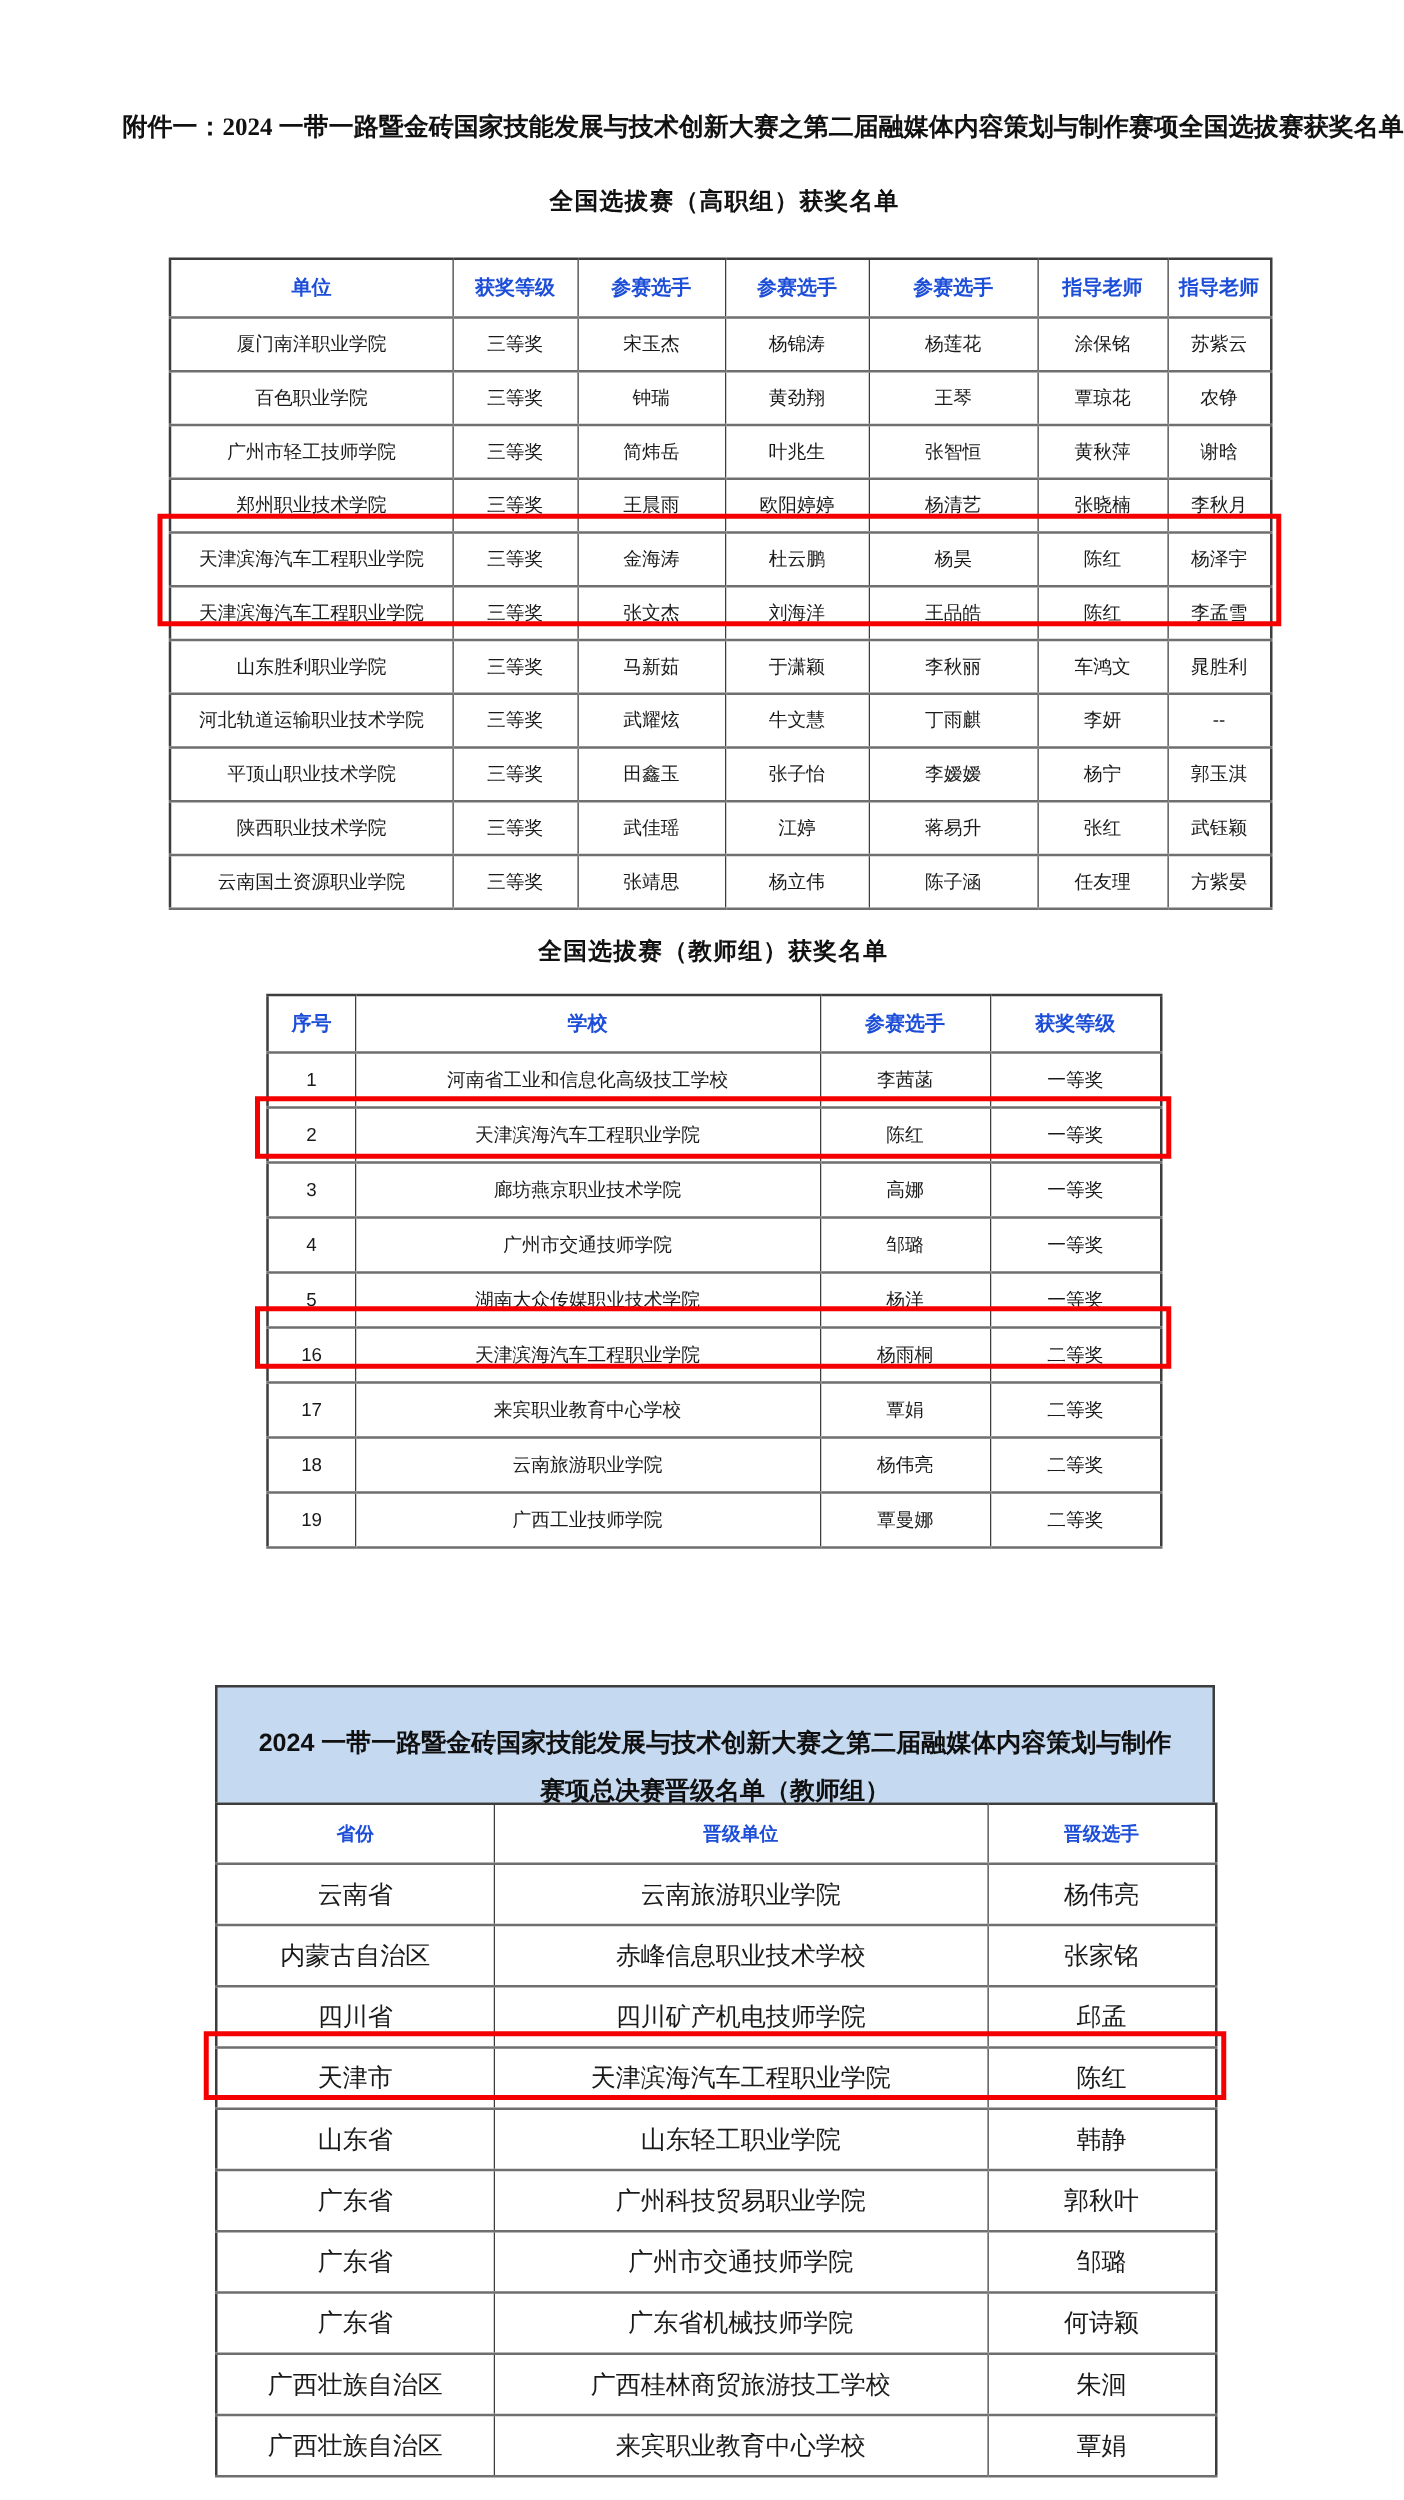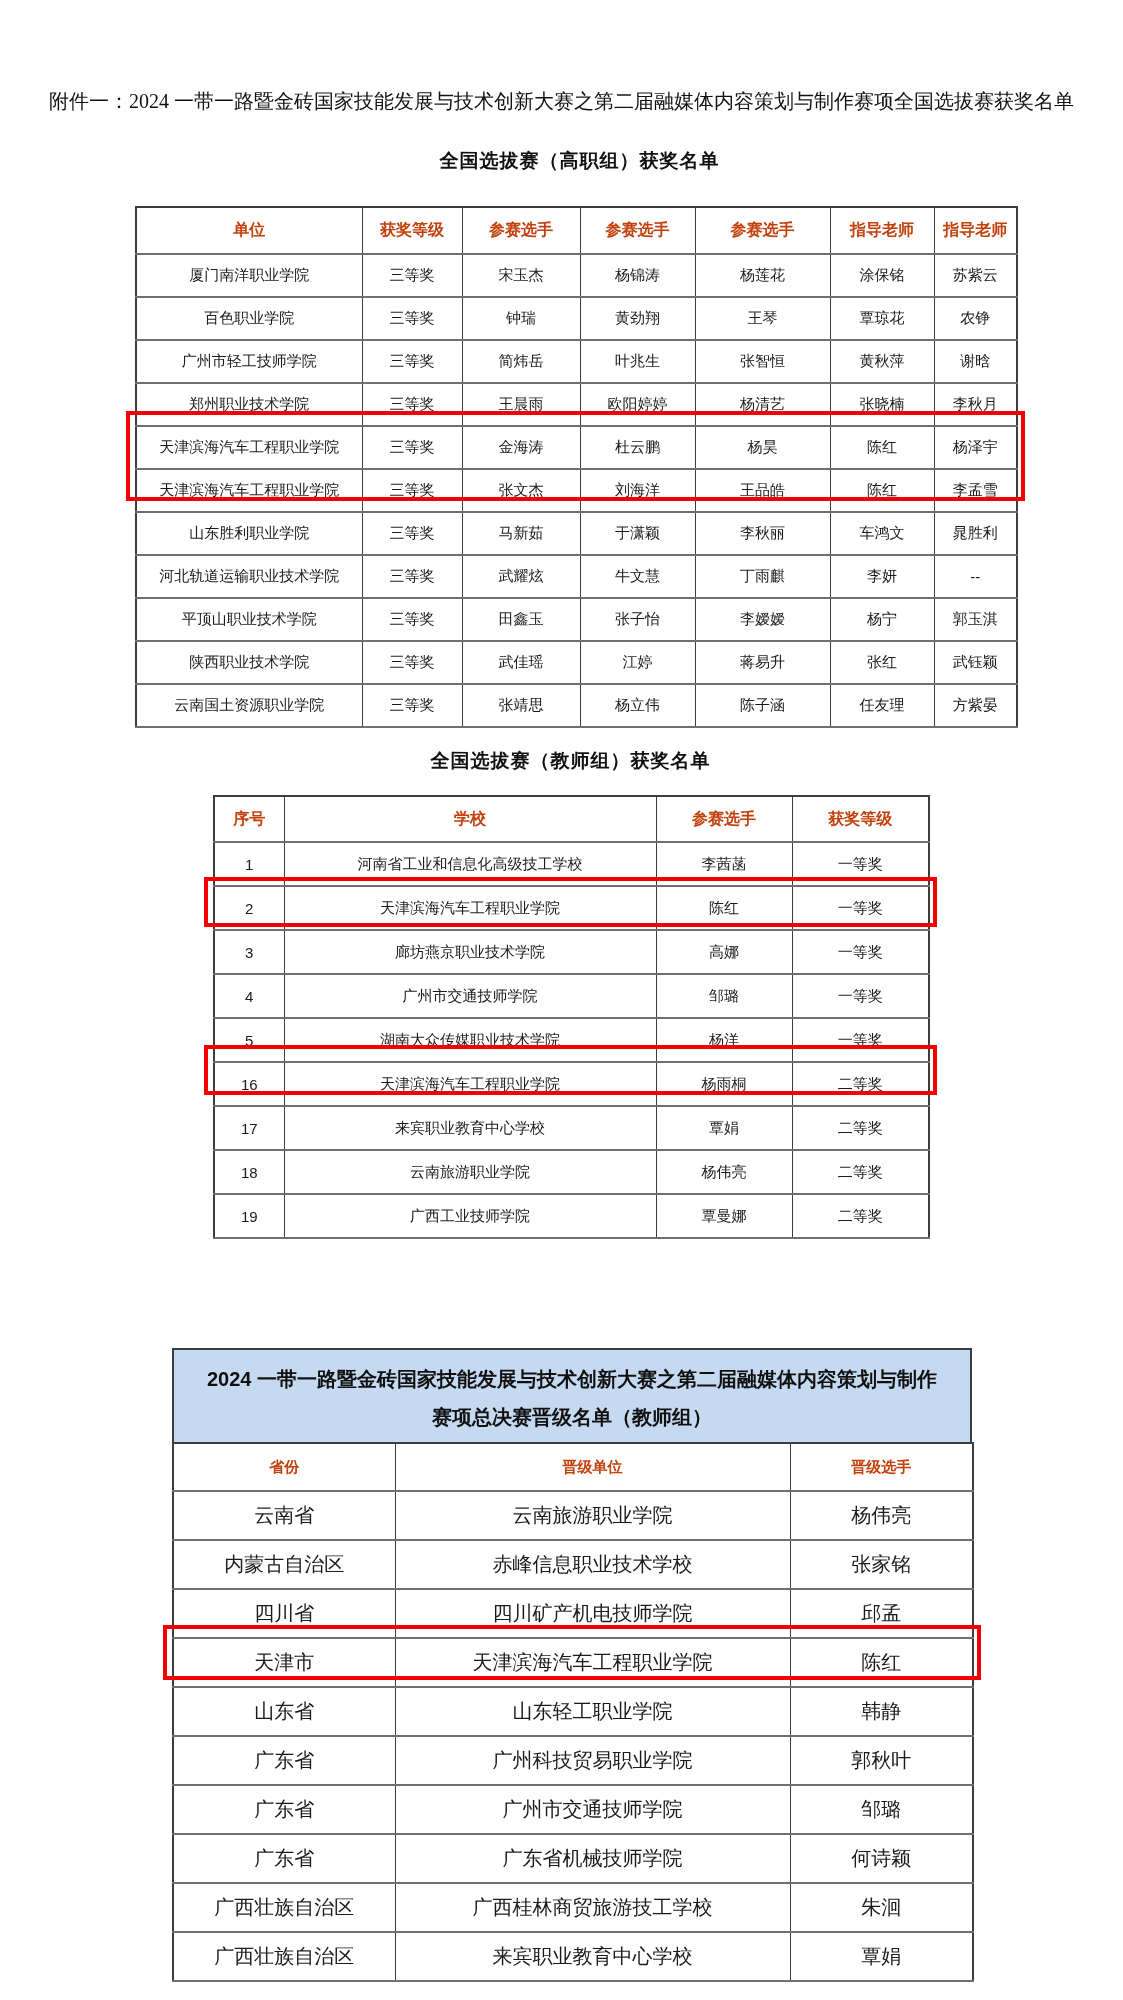"附件一：2024" .doc-title { font-weight: normal -> bold; text-align: center -> right }
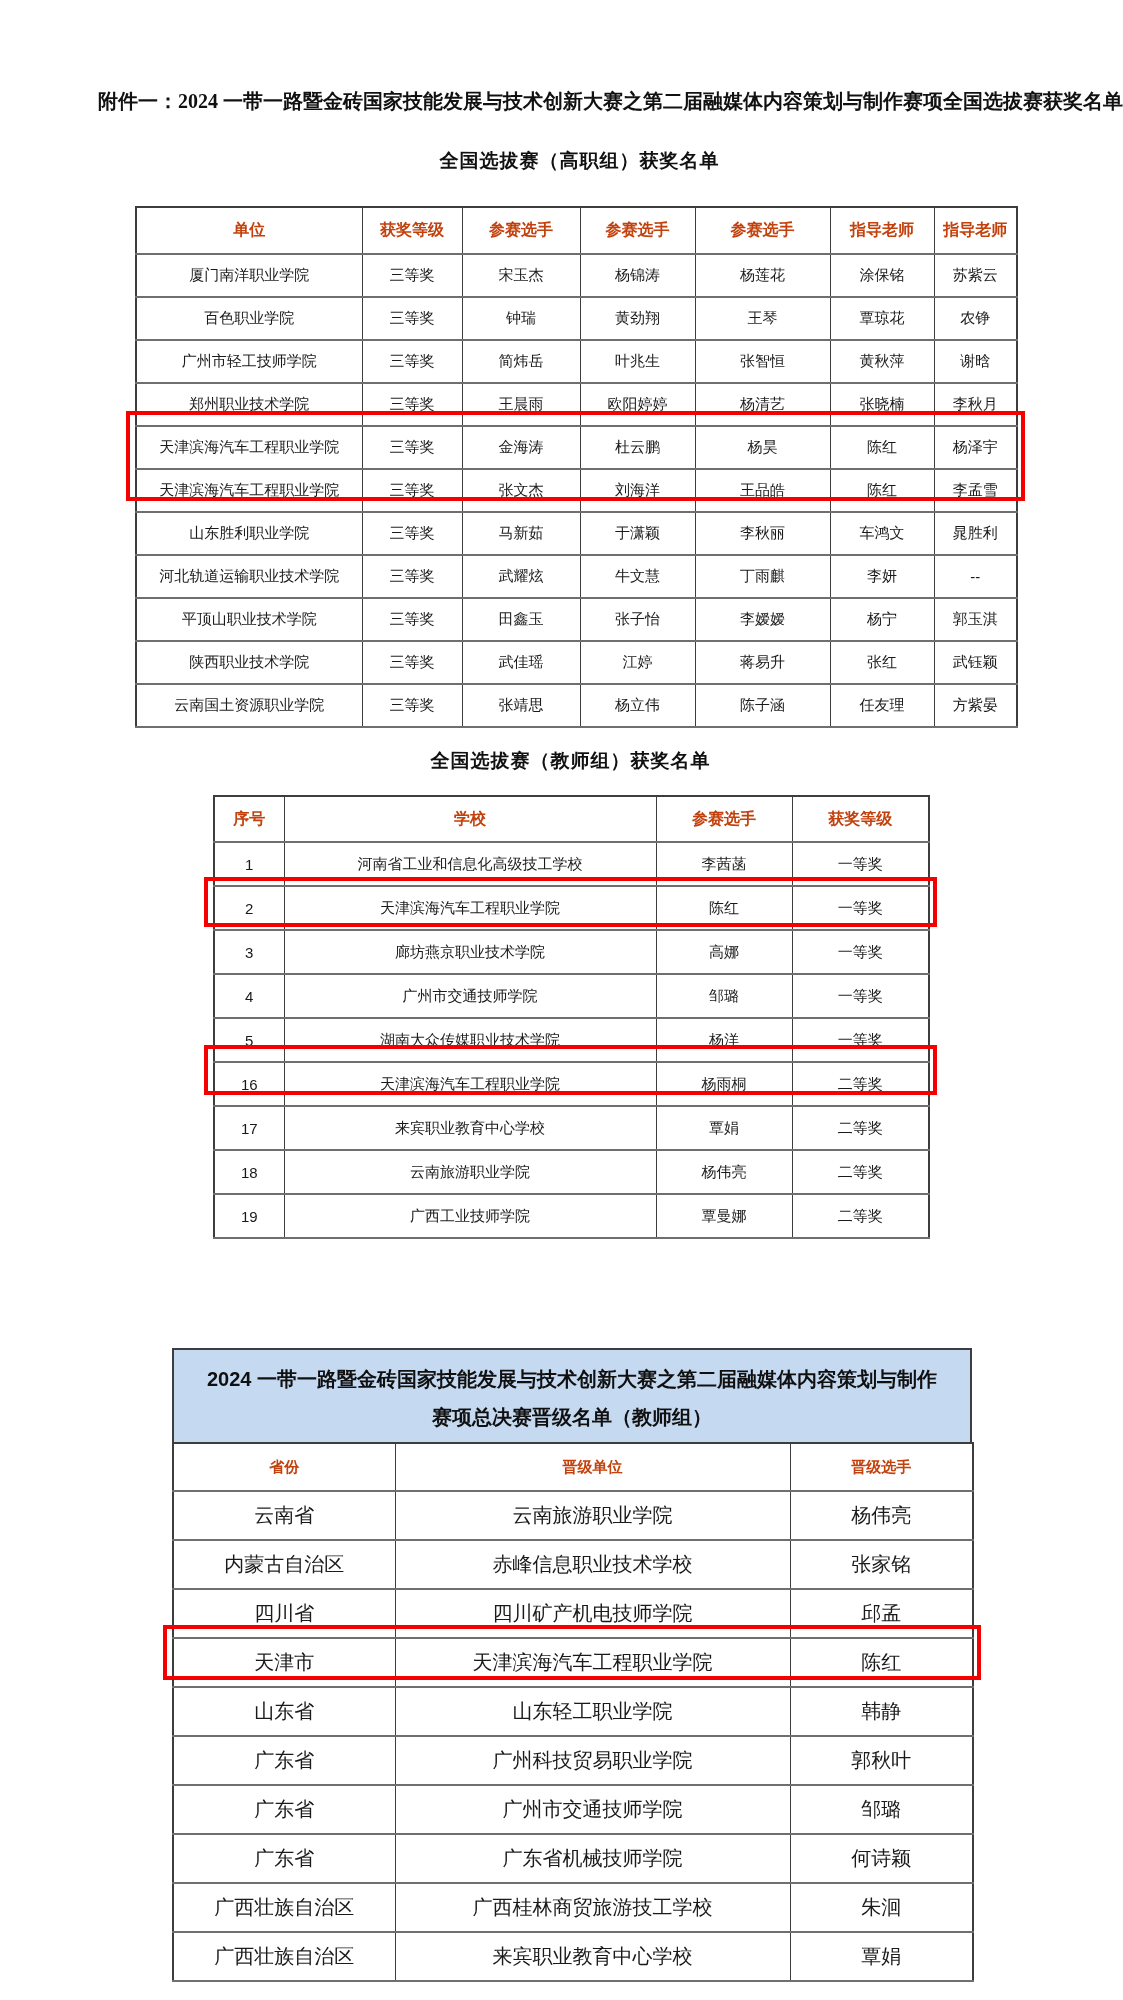"单位" .tbl th { color: #c2410c -> #1d4ed8 }
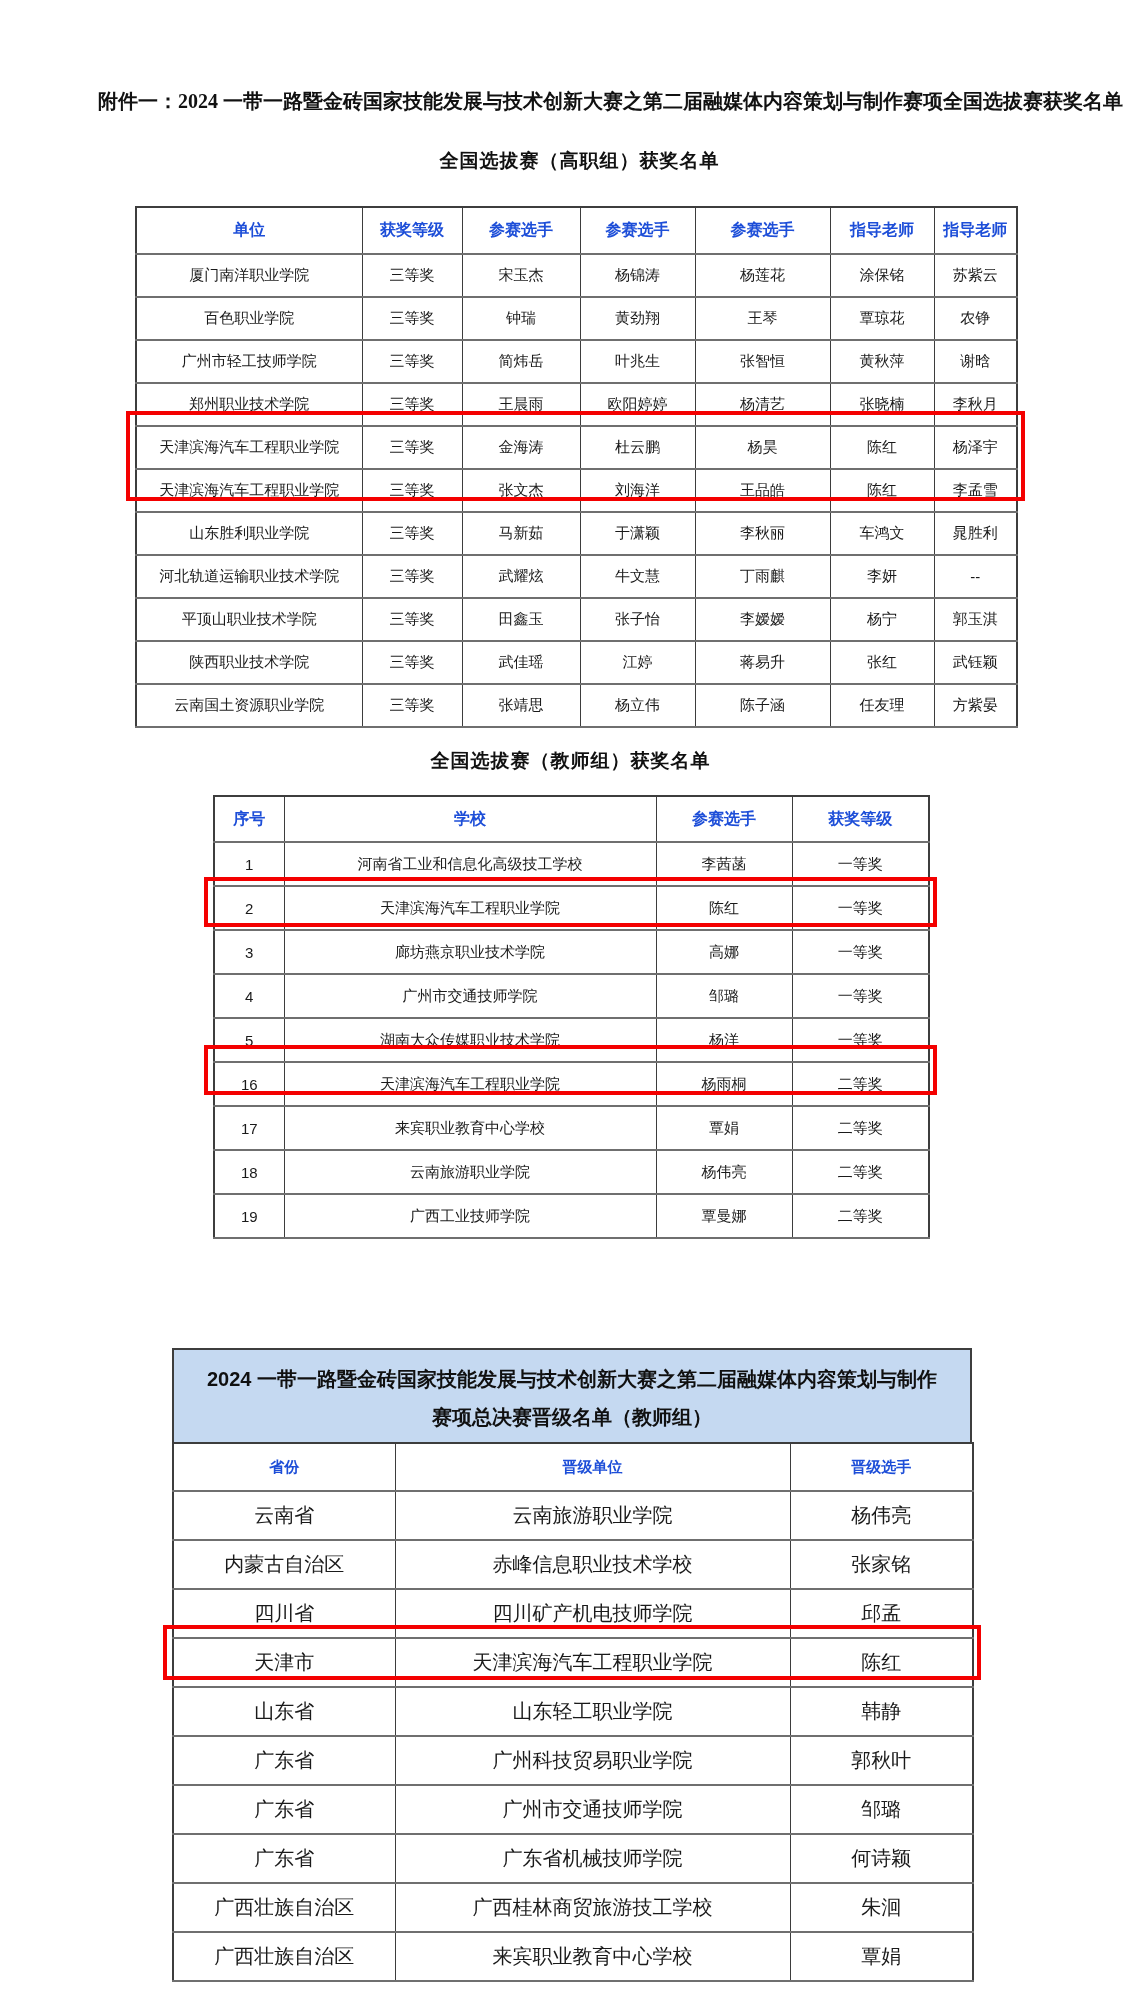"2024 一带一路暨金砖国家技能发展与技术创新大赛之第二届融媒体内容策划与制作" .banner { padding-top: 10px -> 26px }
